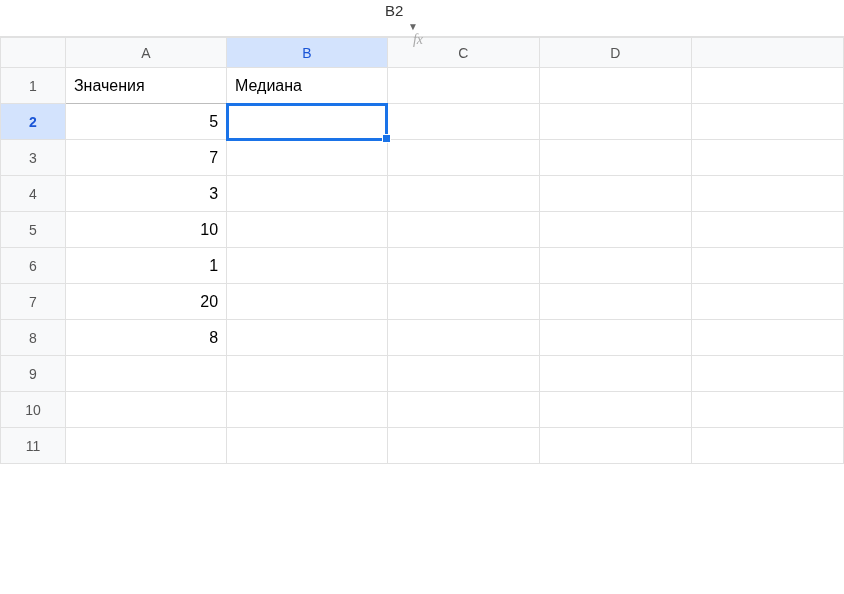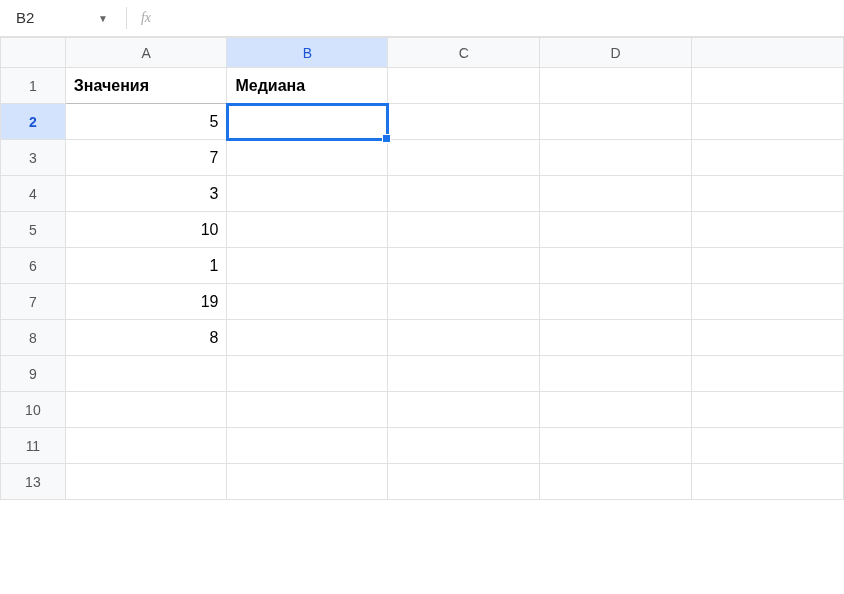"B2" .namebox-bar { flex-direction: none -> column }
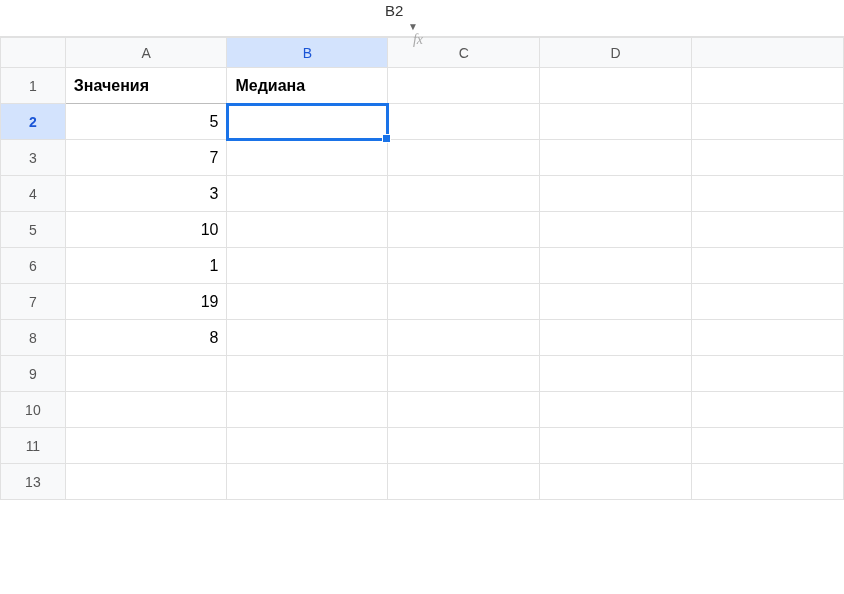"Значения" .grid td.header-cell { font-weight: bold -> normal }
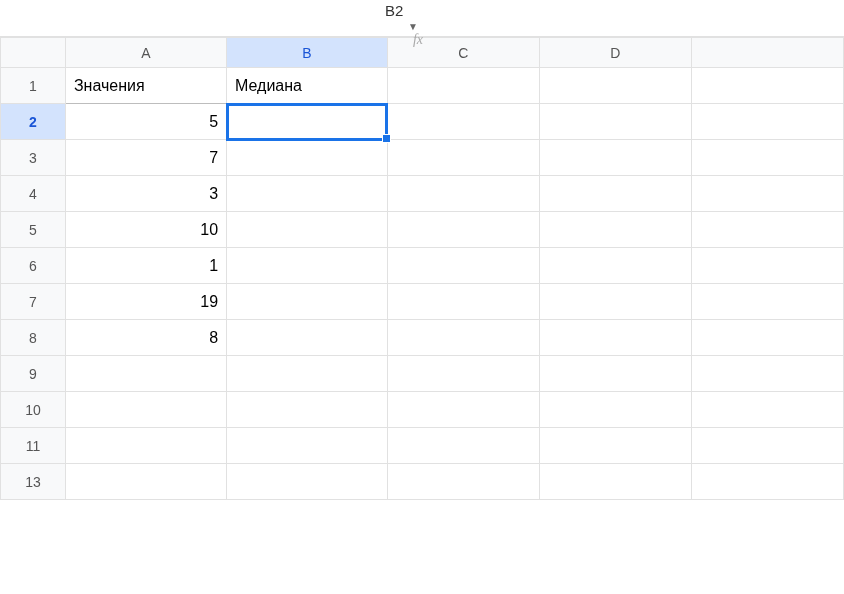"19" td.num { text: 19 -> 20 }
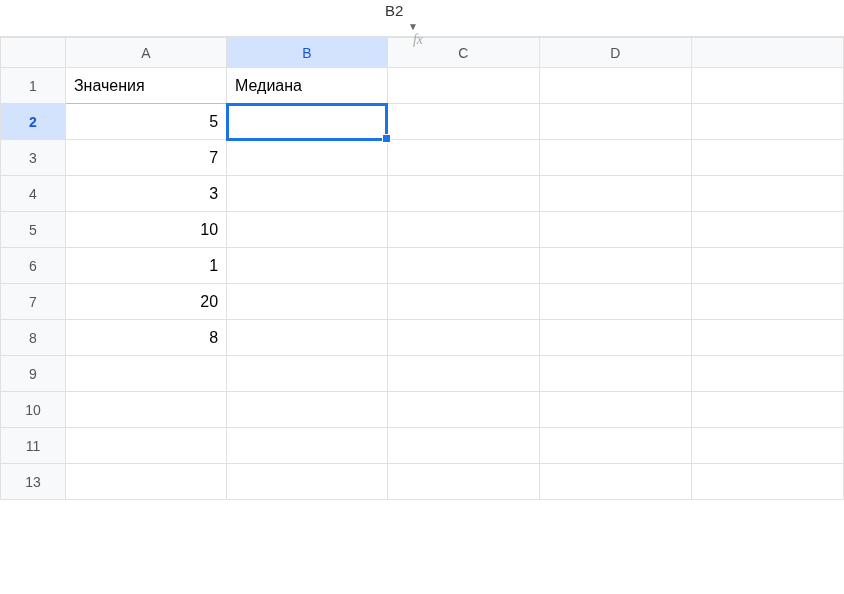"13" tr { html: <tr> <th>13</th> <td></td> <td></td> <td></td> <td></td> <td></td> </tr> -> none }
